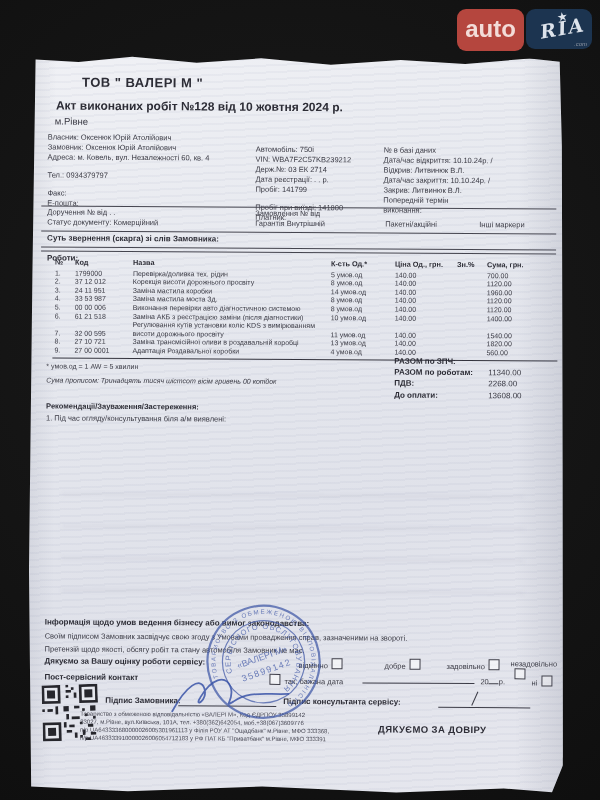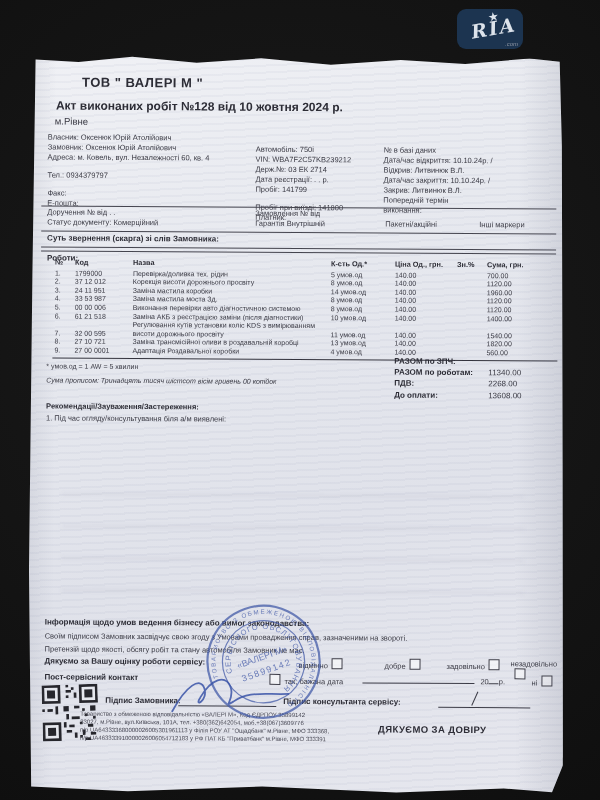"auto" div.logo-auto { html: none -> <div> <span>auto</span> </div> }
